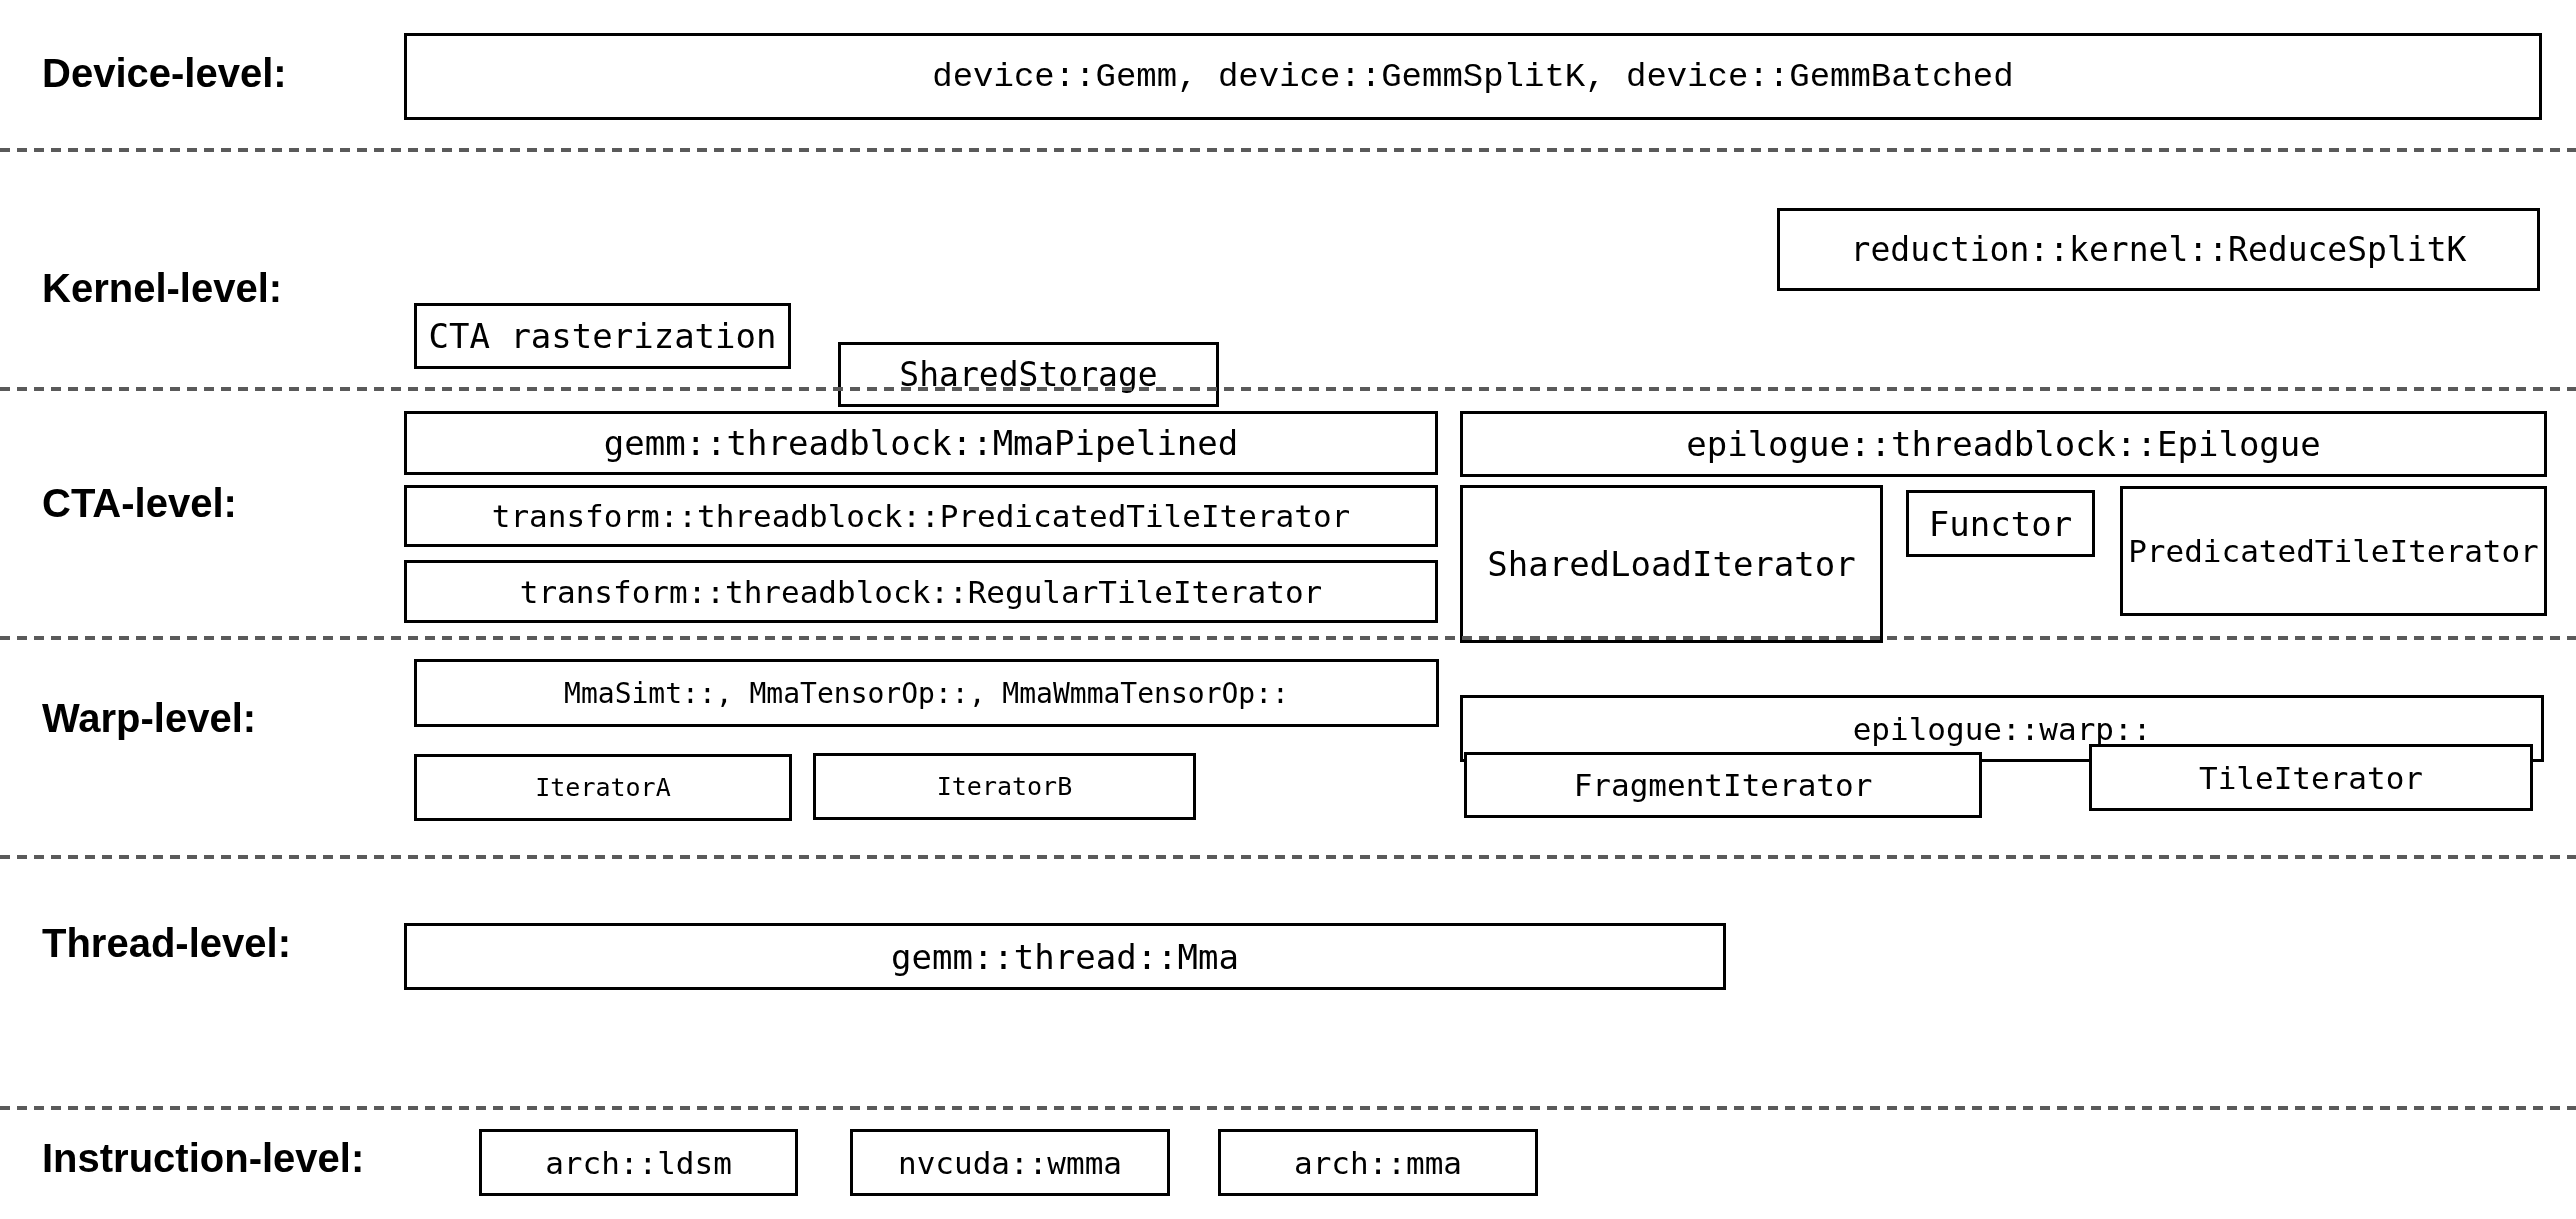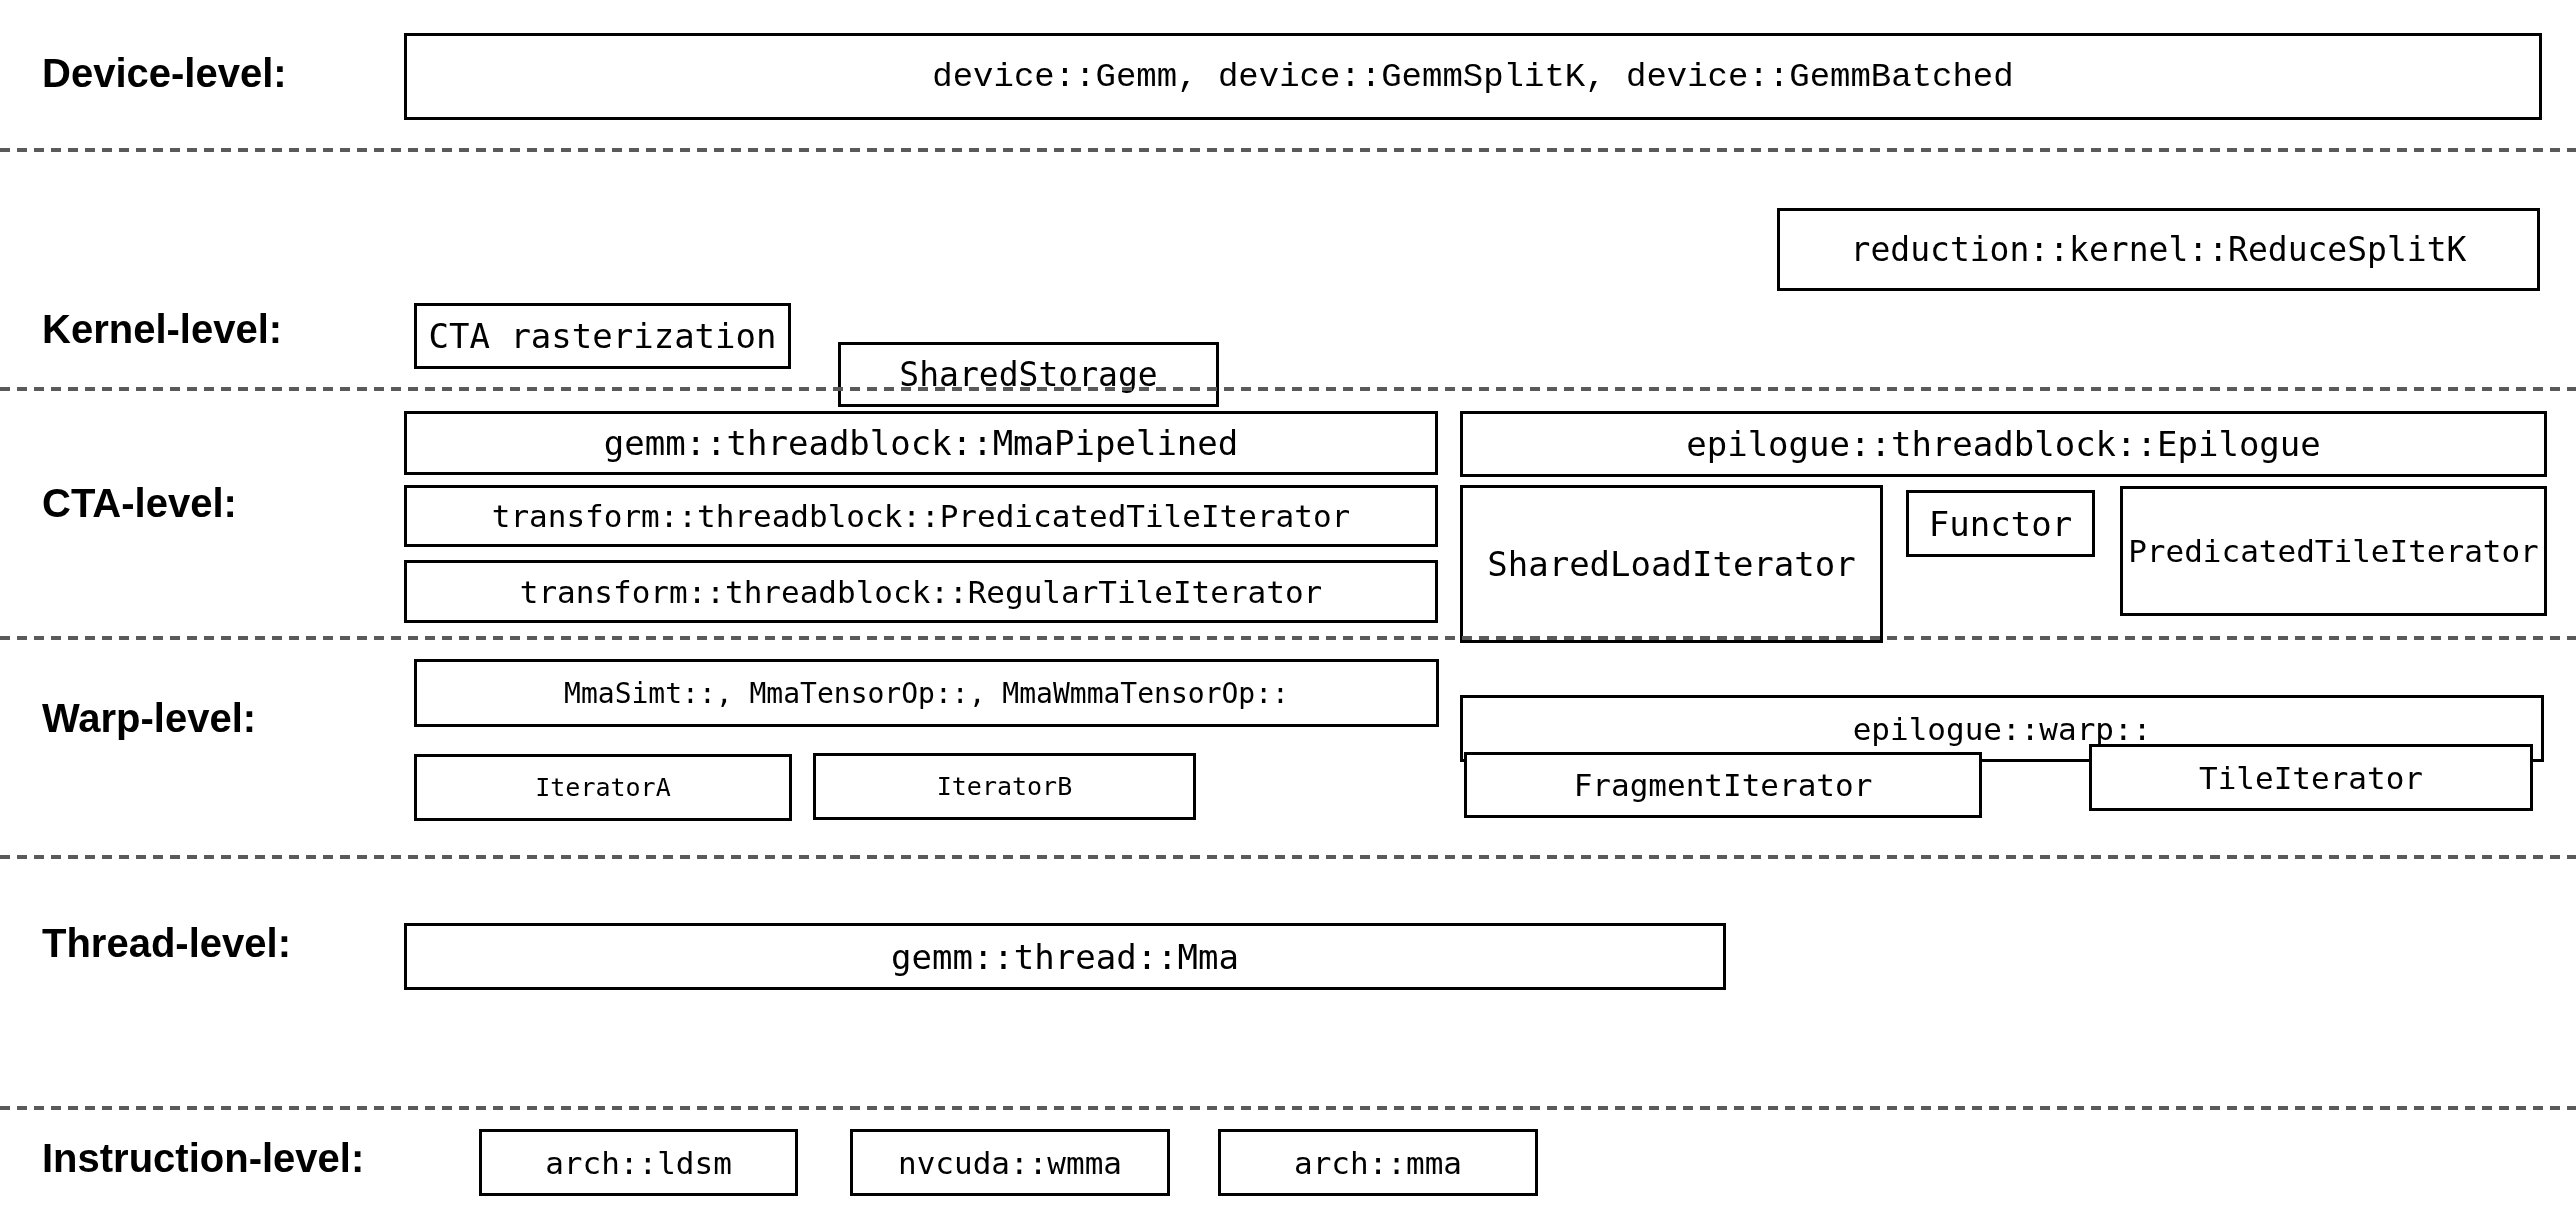"Kernel-level:" div.level-label { margin-top: 41px -> none }
